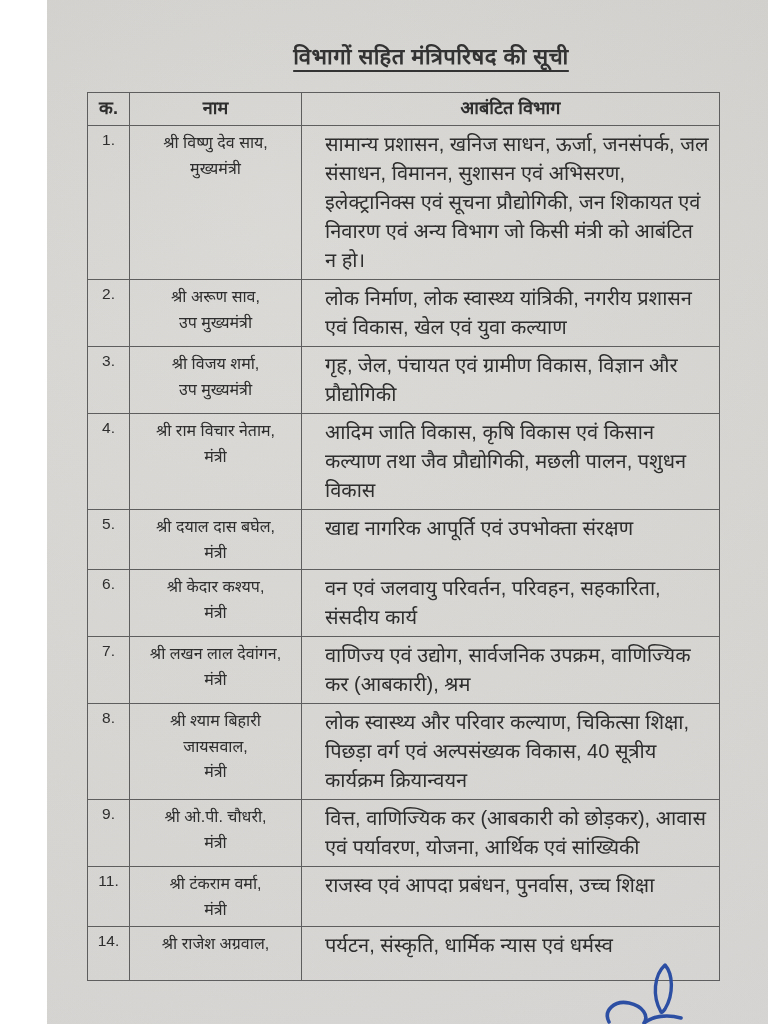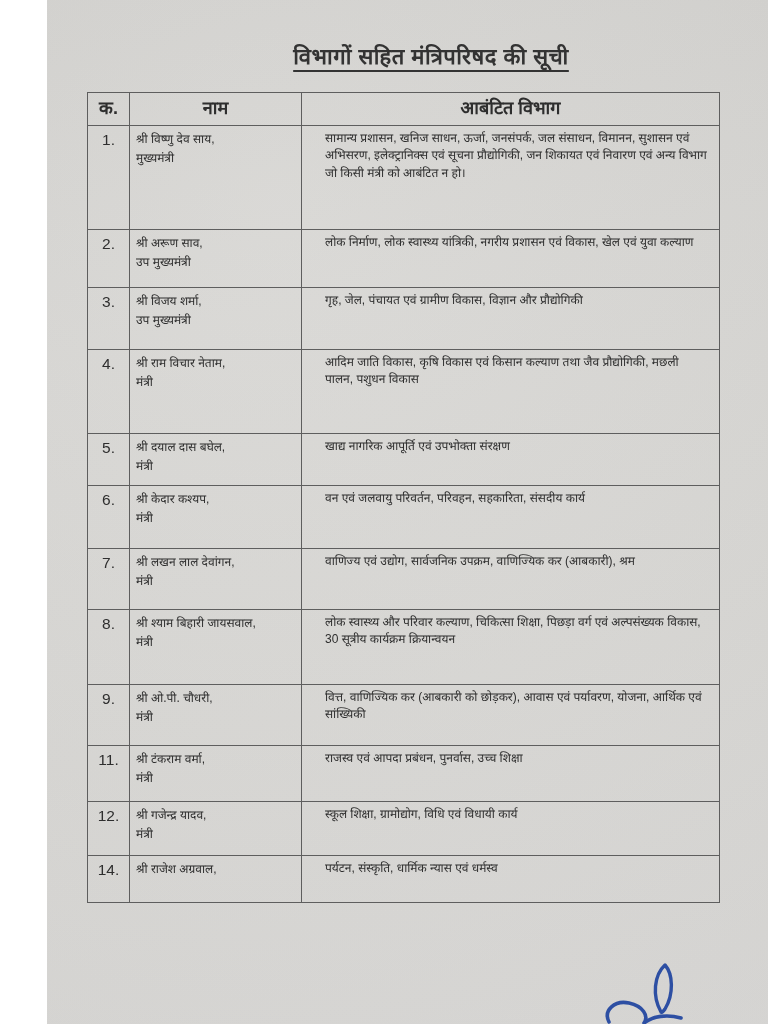"श्री विष्णु देव साय," td.col-name { font-size: 12px -> 16px; text-align: none -> center }
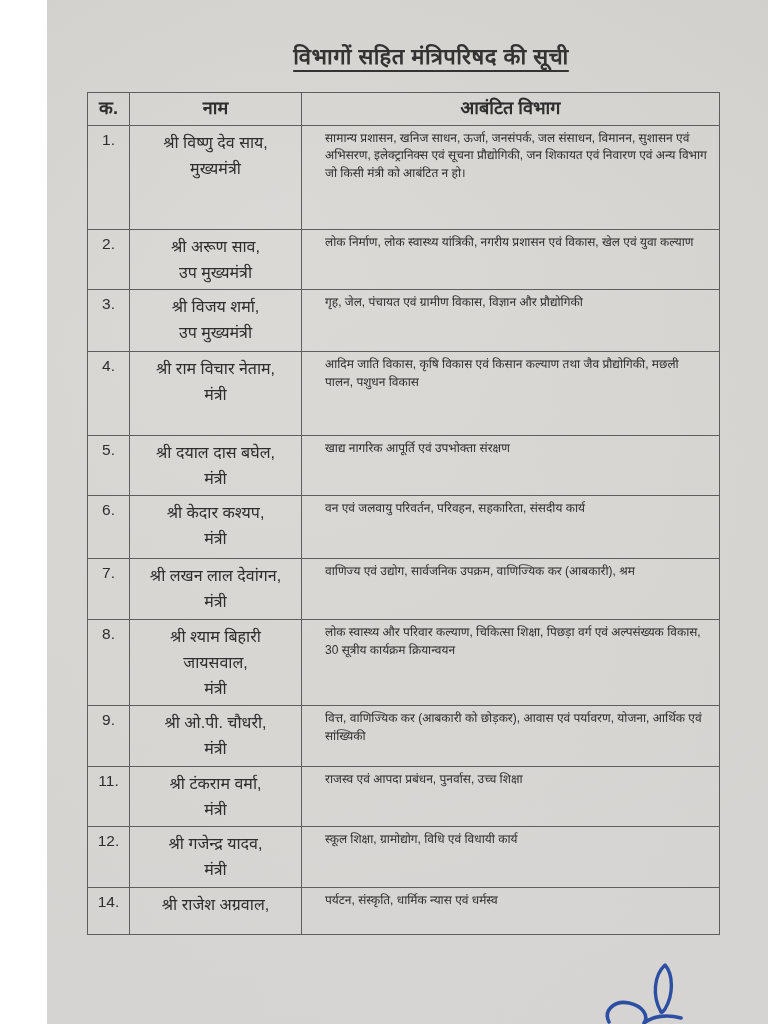"सामान्य प्रशासन, खनिज साधन, ऊर्जा," td.col-depts { font-size: 12px -> 20px }
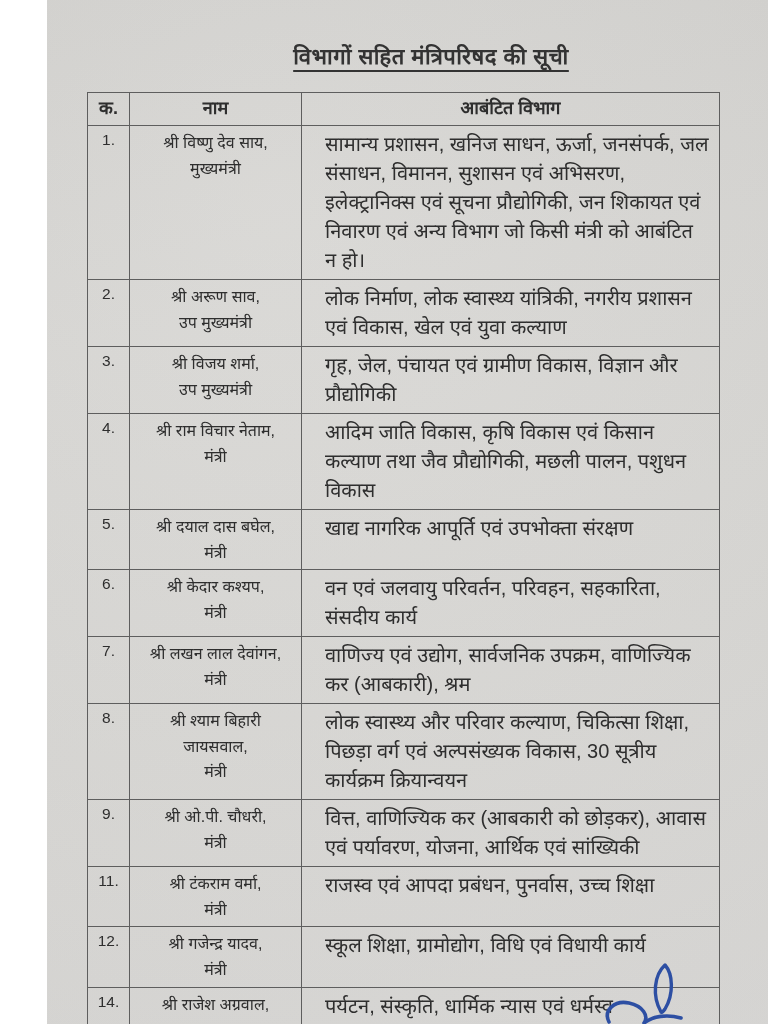"लोक स्वास्थ्य और परिवार कल्याण," td.col-depts { text: 30 -> 40 }
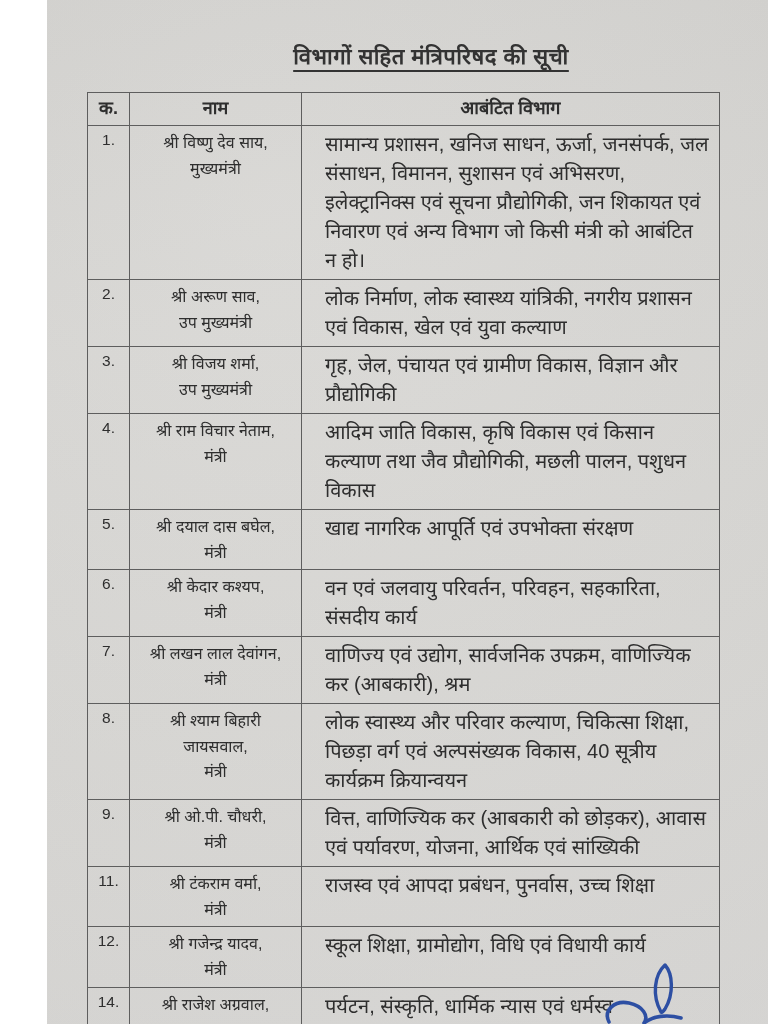"12." tr { html: <tr> <td>12.</td> <td> <div>श्री गजेन्द्र यादव,</div> <div>मंत्री</div> </td> <td>स्कूल शिक्षा, ग्रामोद्योग, विधि एवं विधायी कार्य</td> </tr> -> none }
